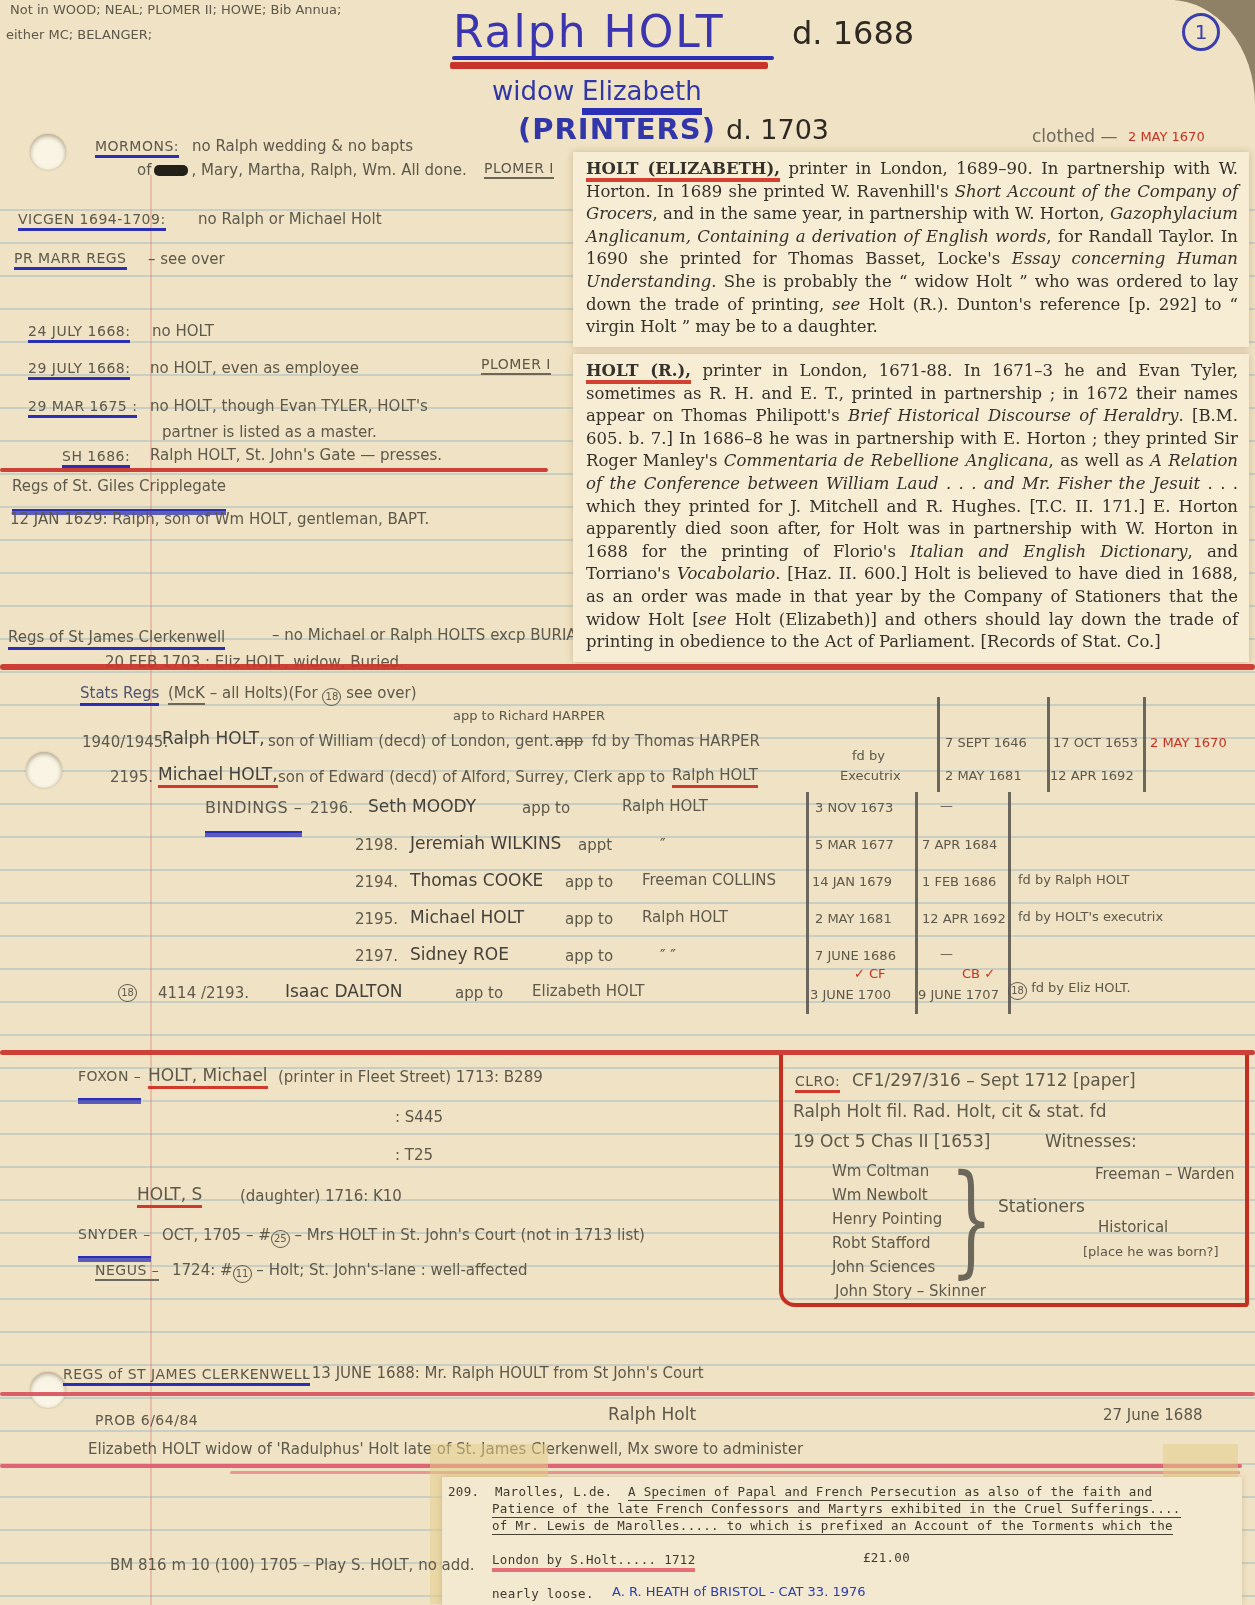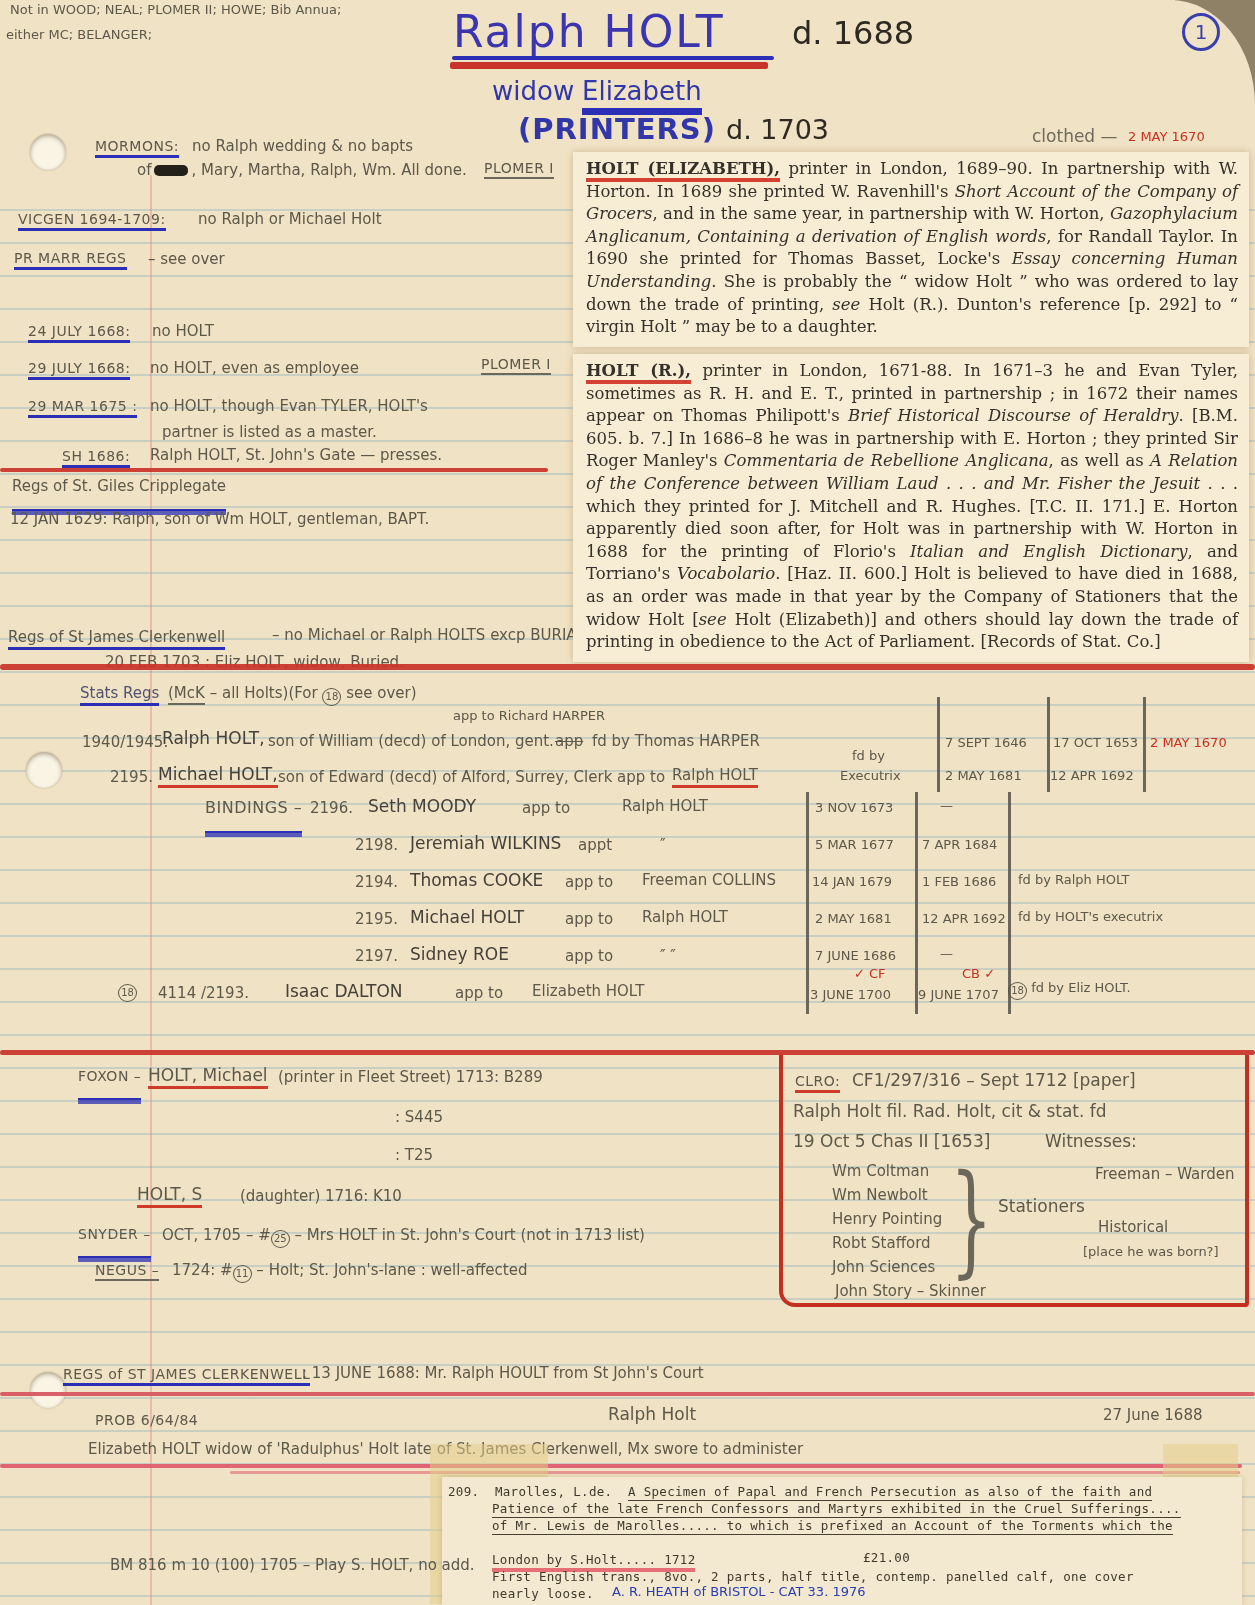"First English trans., 8vo., 2" div.typed { html: <div>First English trans., 8vo., 2 parts, half title, contemp. panelled calf, one cover</div> -> none }
